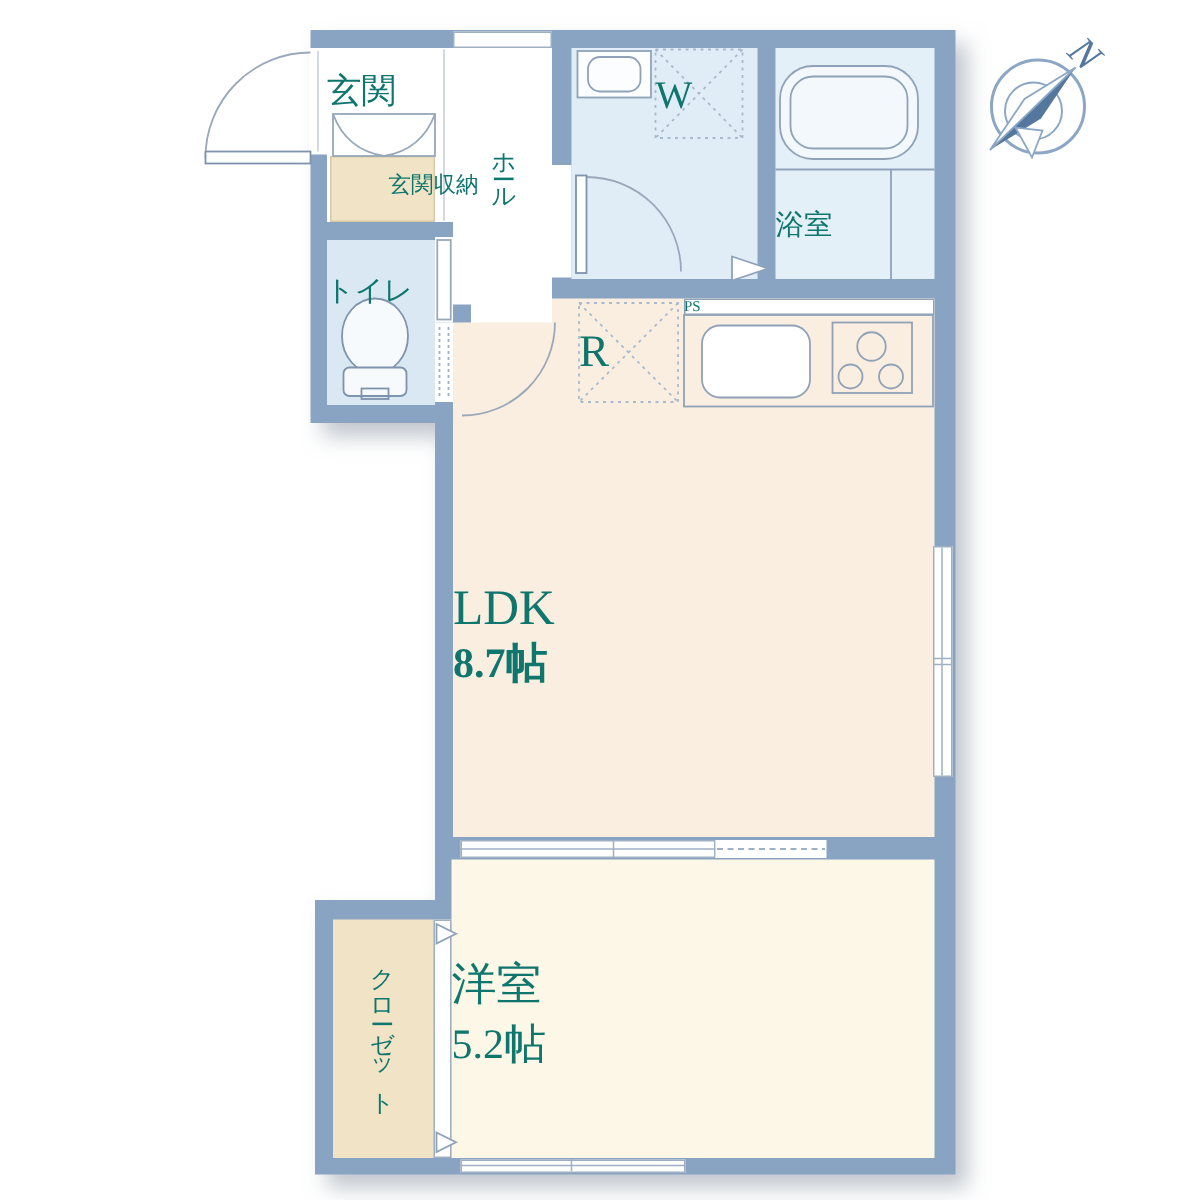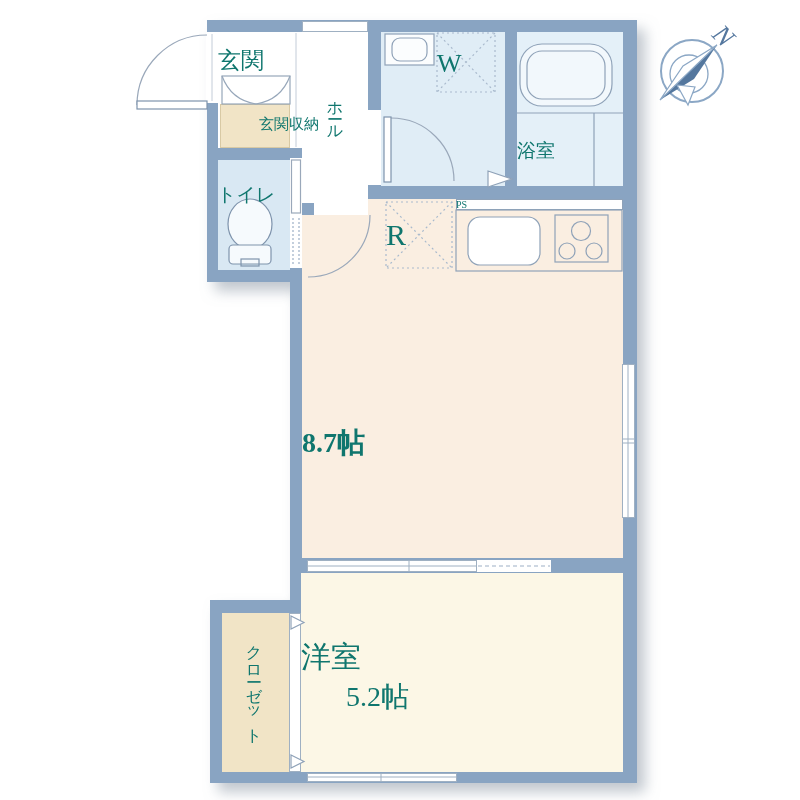"LDK" div.lbl { html: none -> <div>LDK</div> }
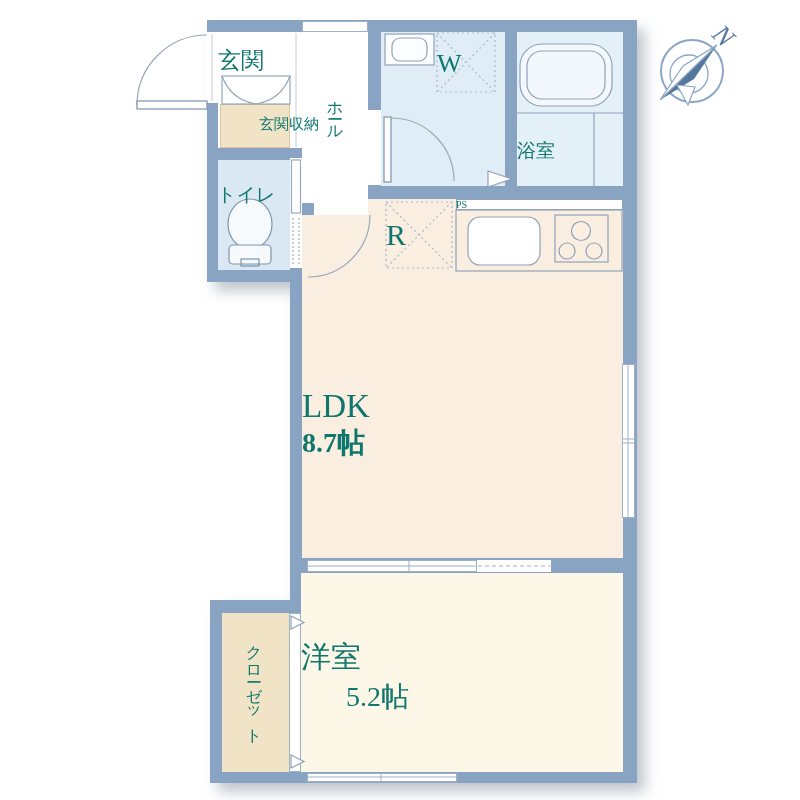"5.2帖" div.lbl { margin-left: 45px -> none }
